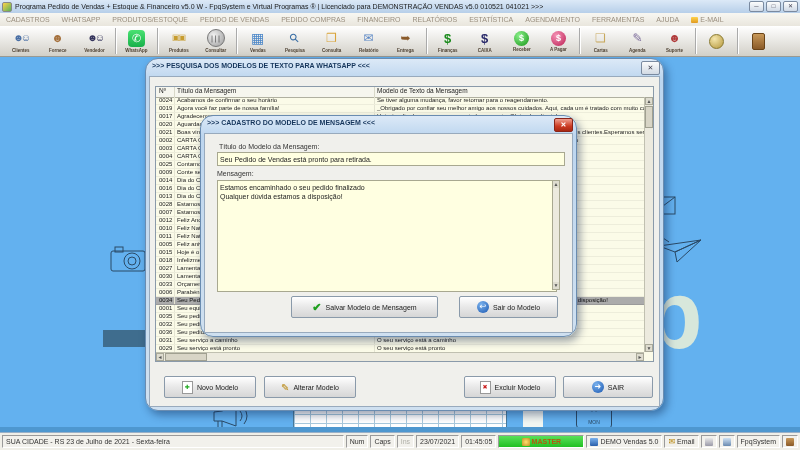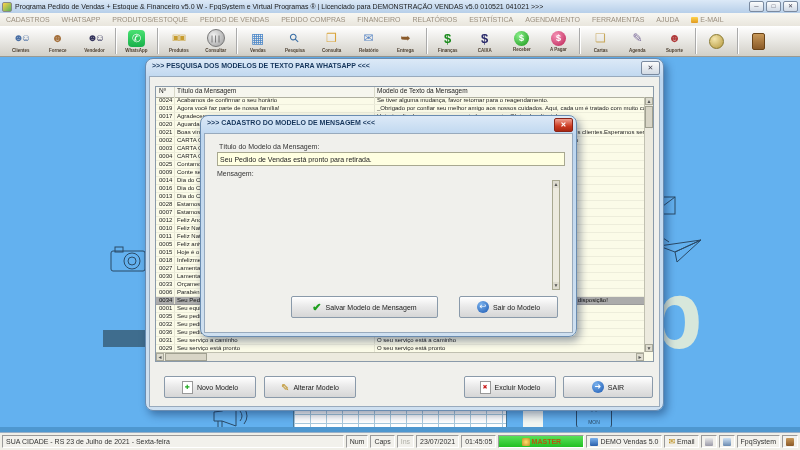"Seu Pedido de Vendas está" .dialog { border-radius: 8px -> 13px }
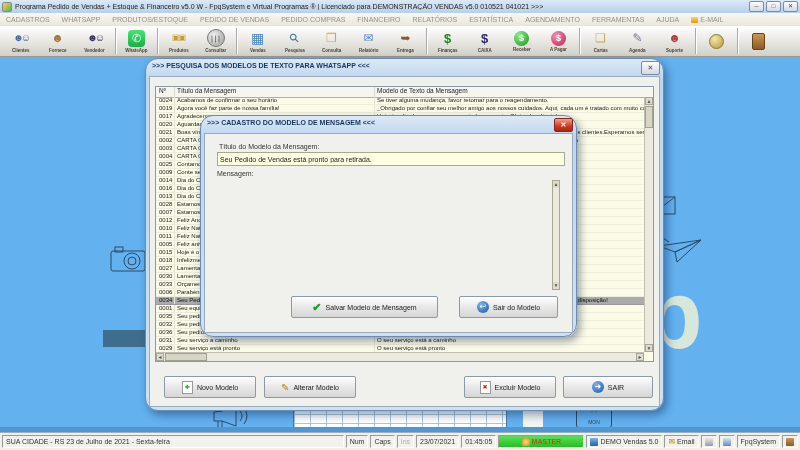"Estamos encaminhado o seu pedido finalizado" textarea { html: none -> <textarea>Estamos encaminhado o seu pedido finalizado Qualquer dúvida estamos a disposição!</textarea> }
